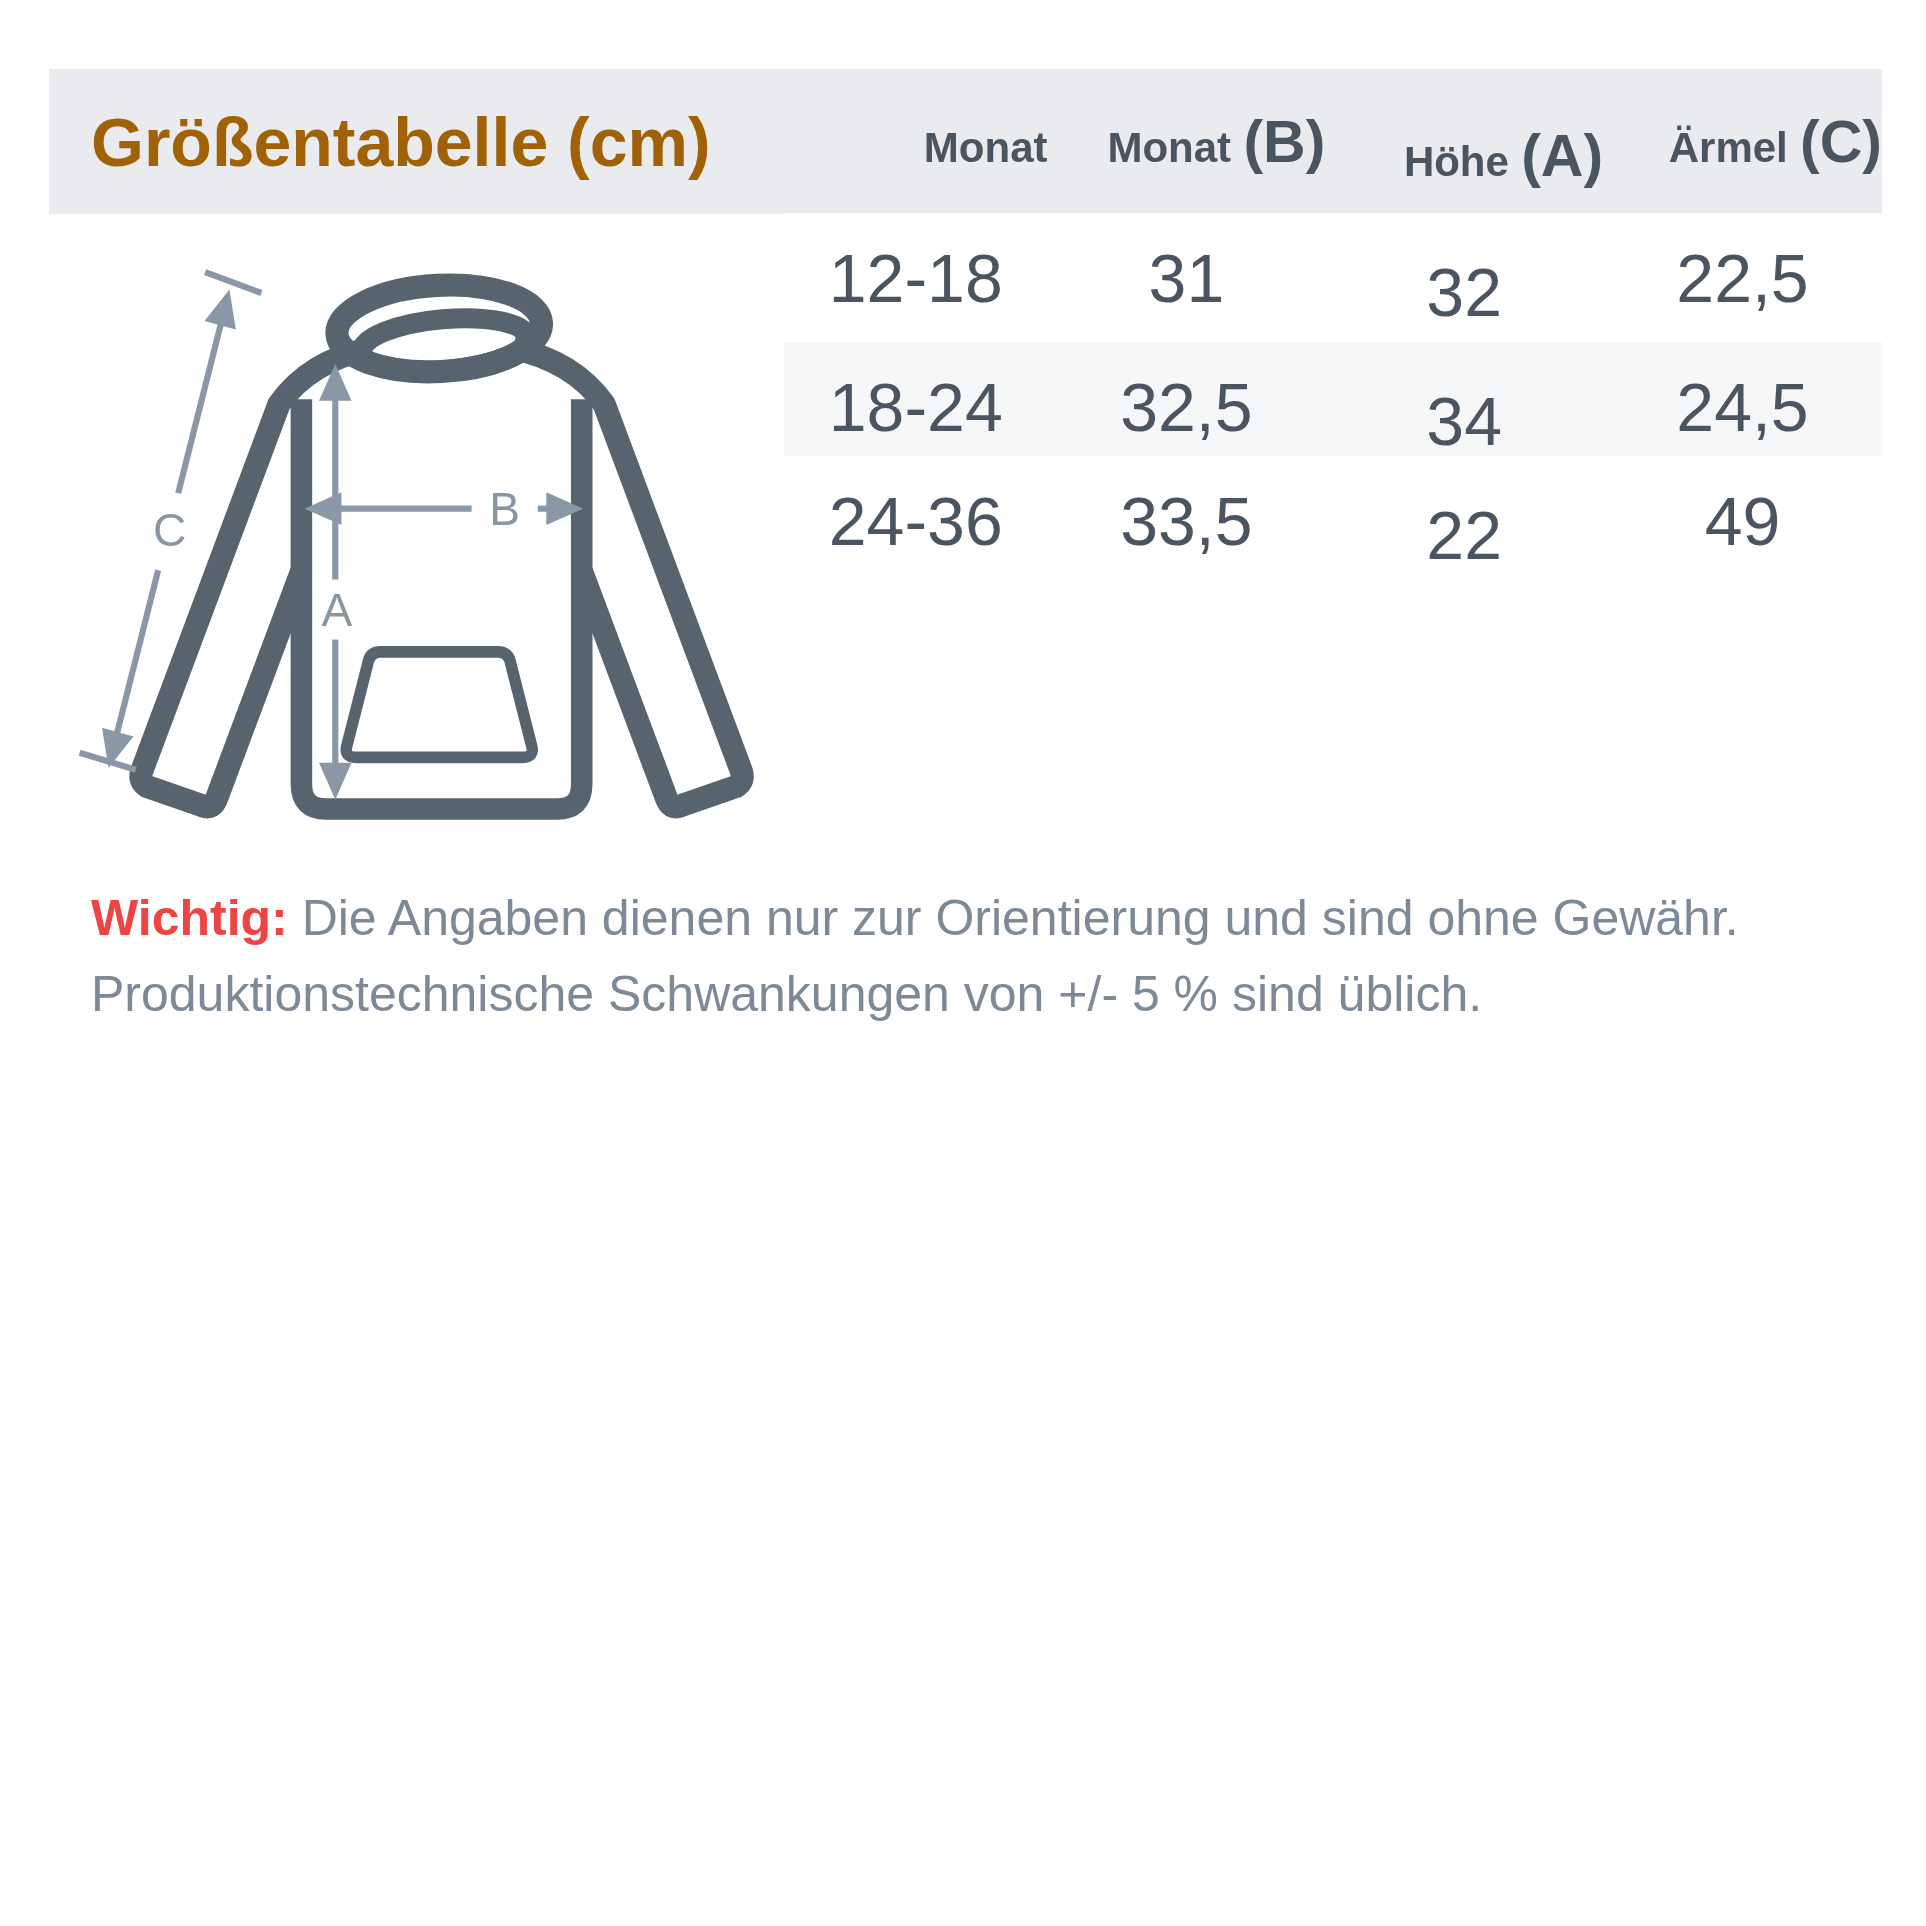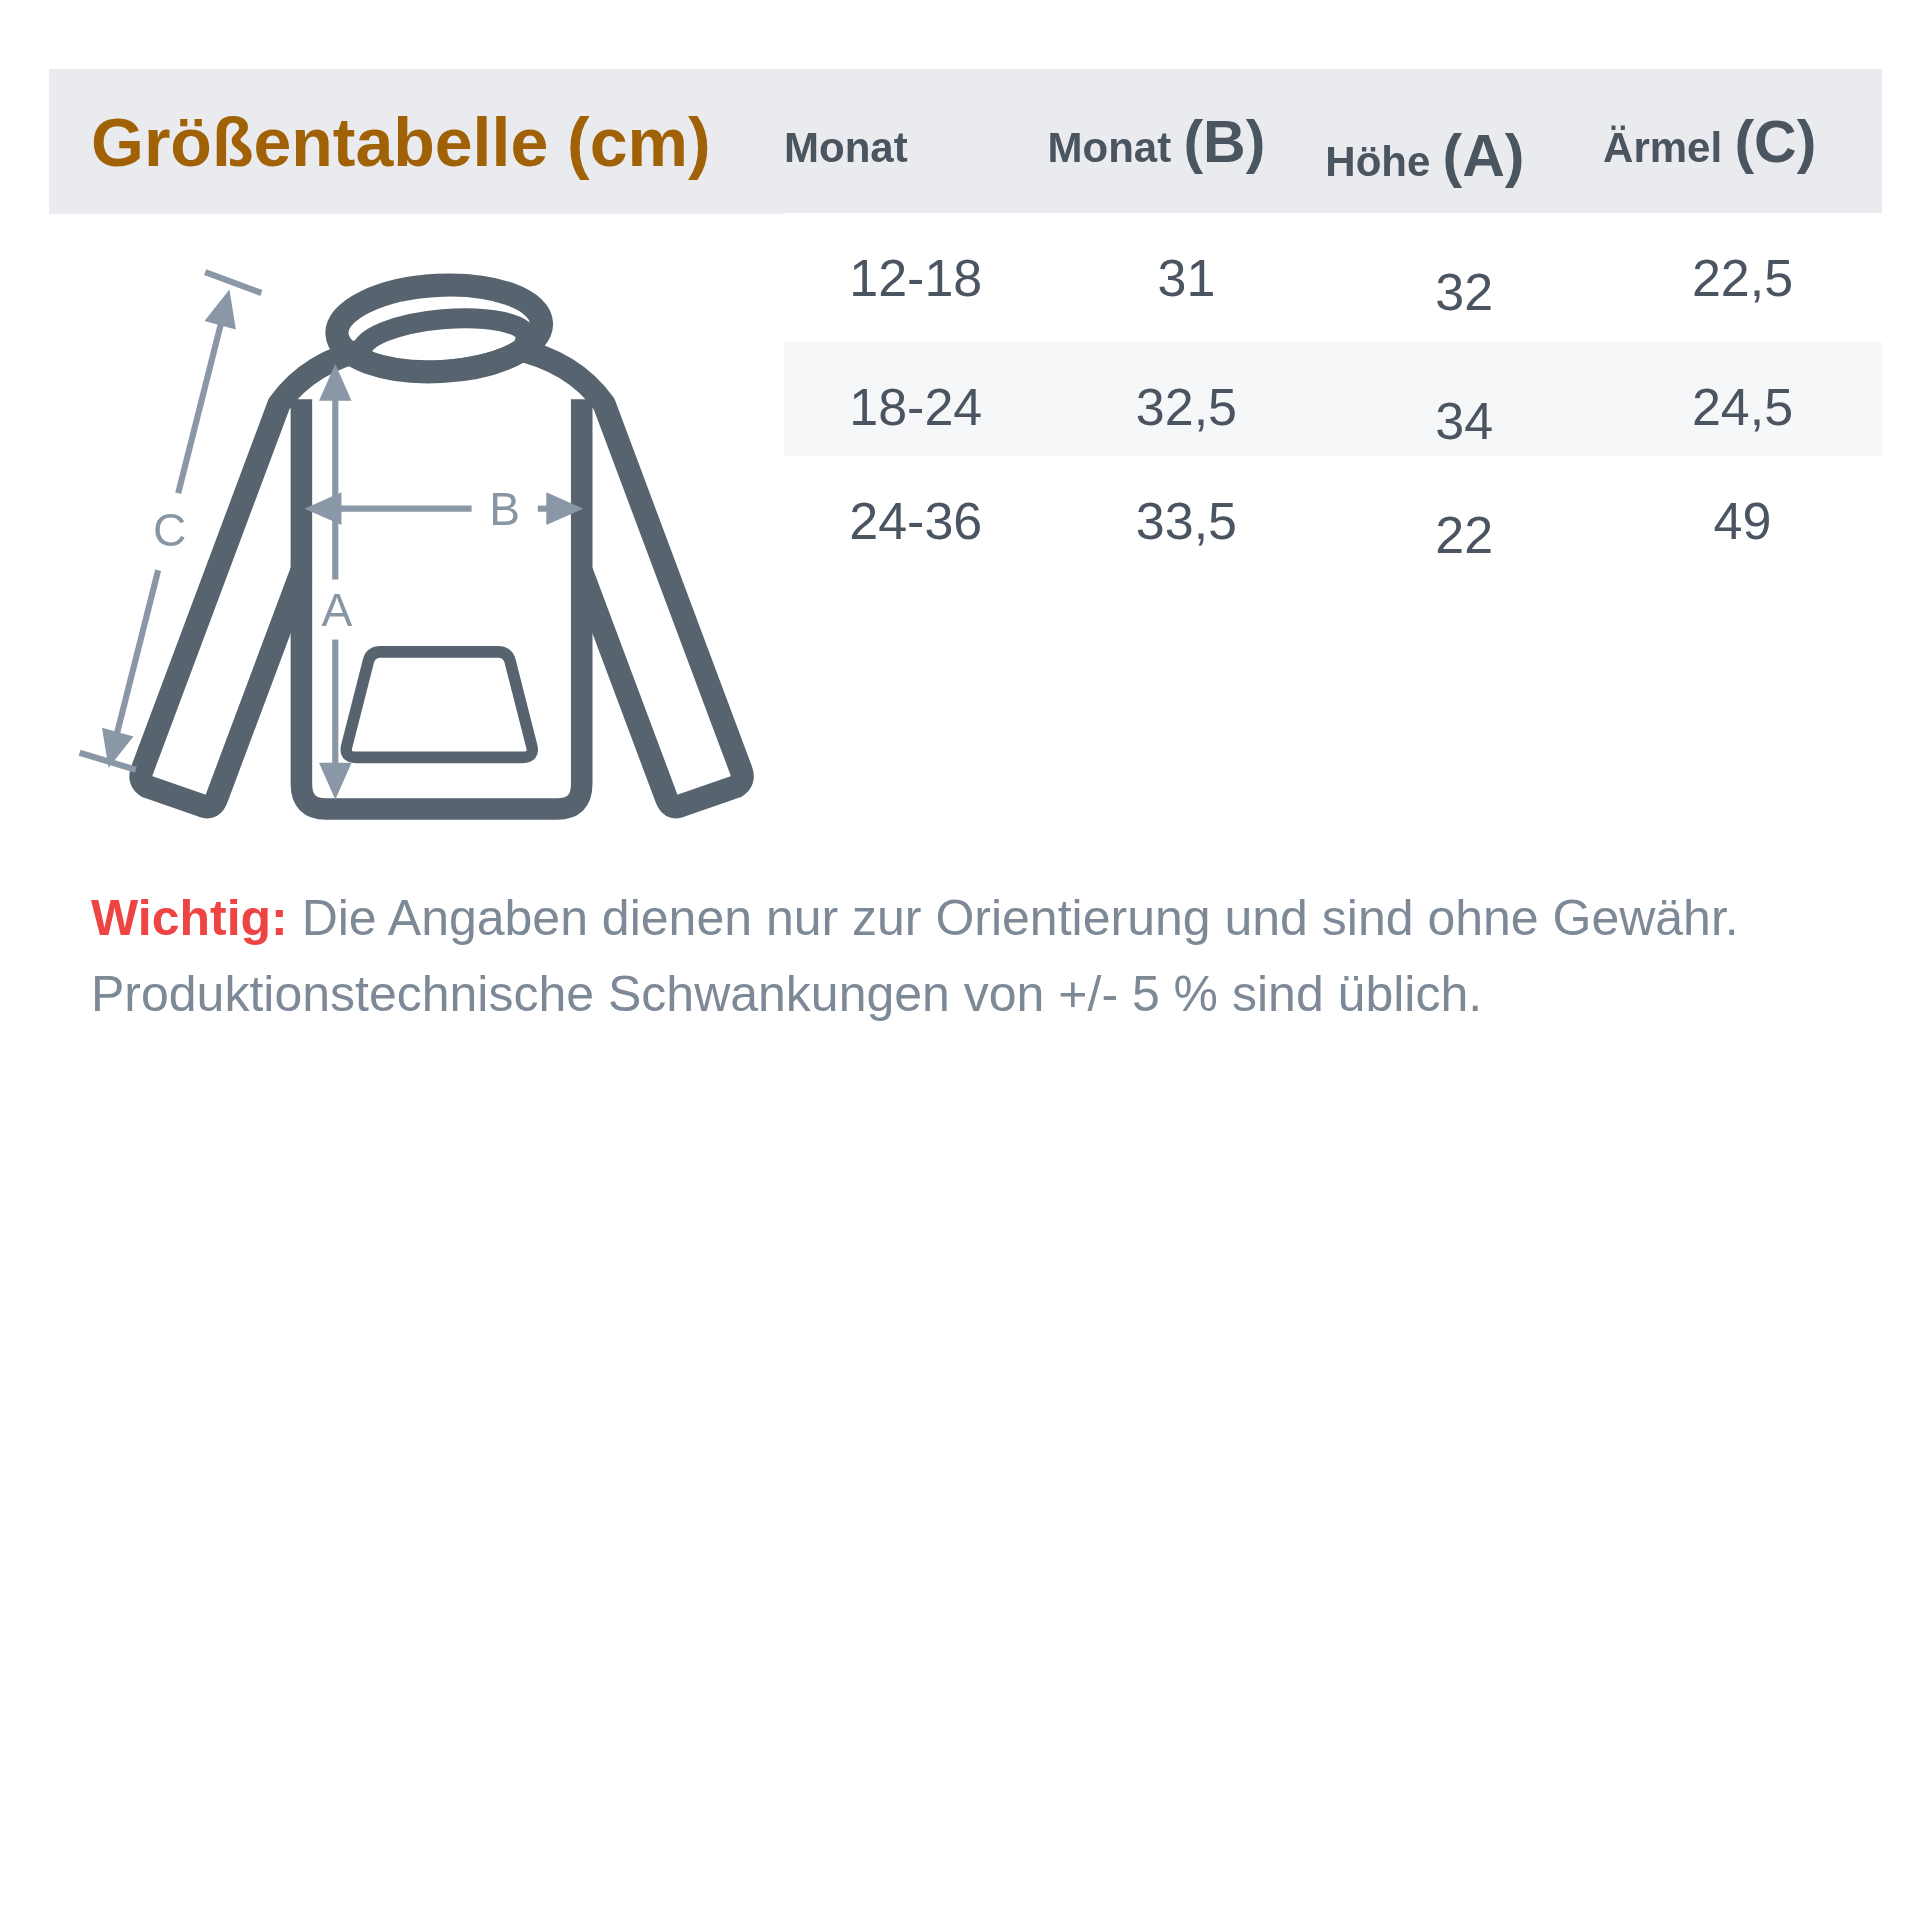"Monat" .hcell { justify-content: flex-start -> flex-end }
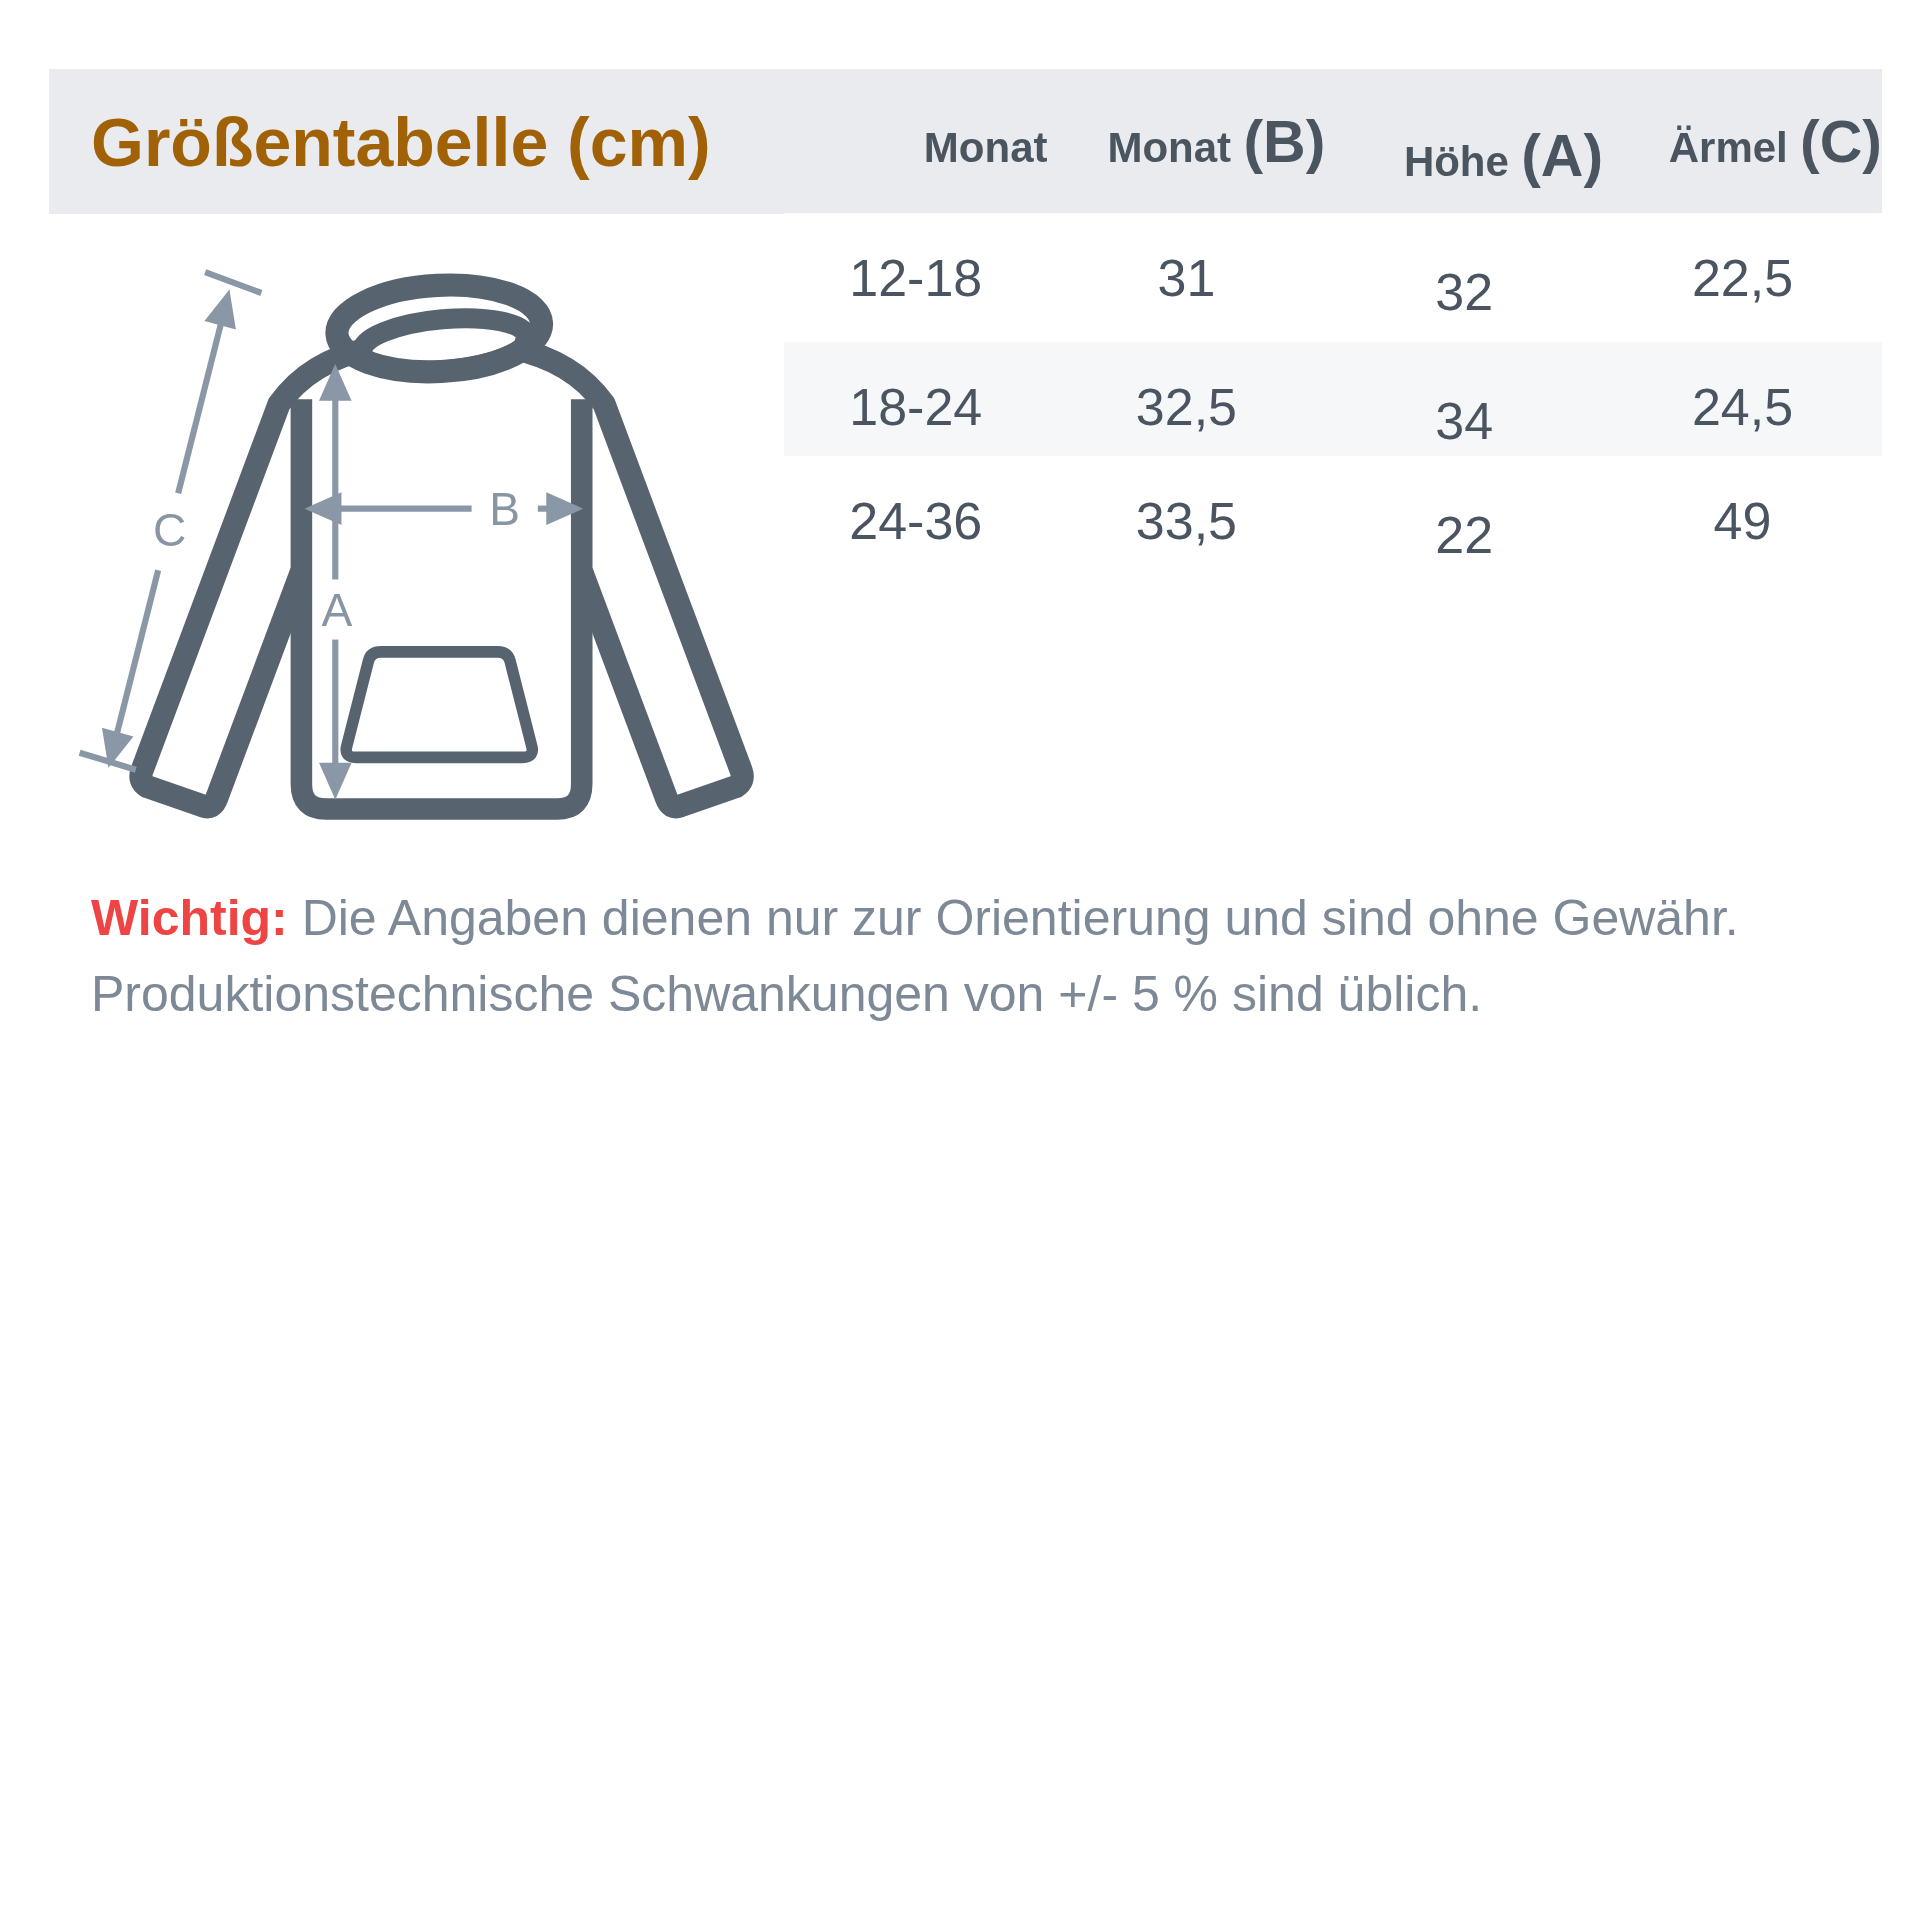"12-18" .tcell { font-size: 52px -> 68px }
